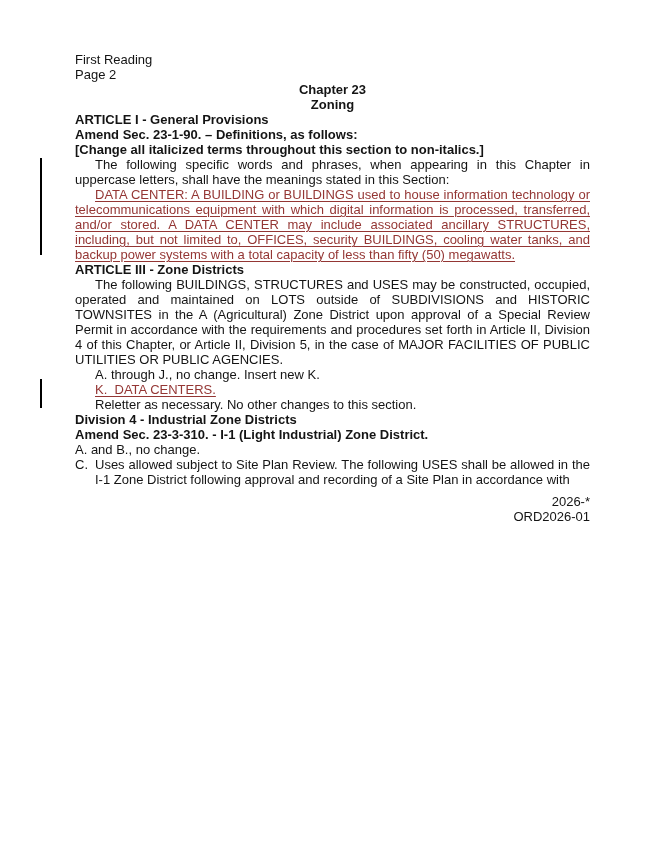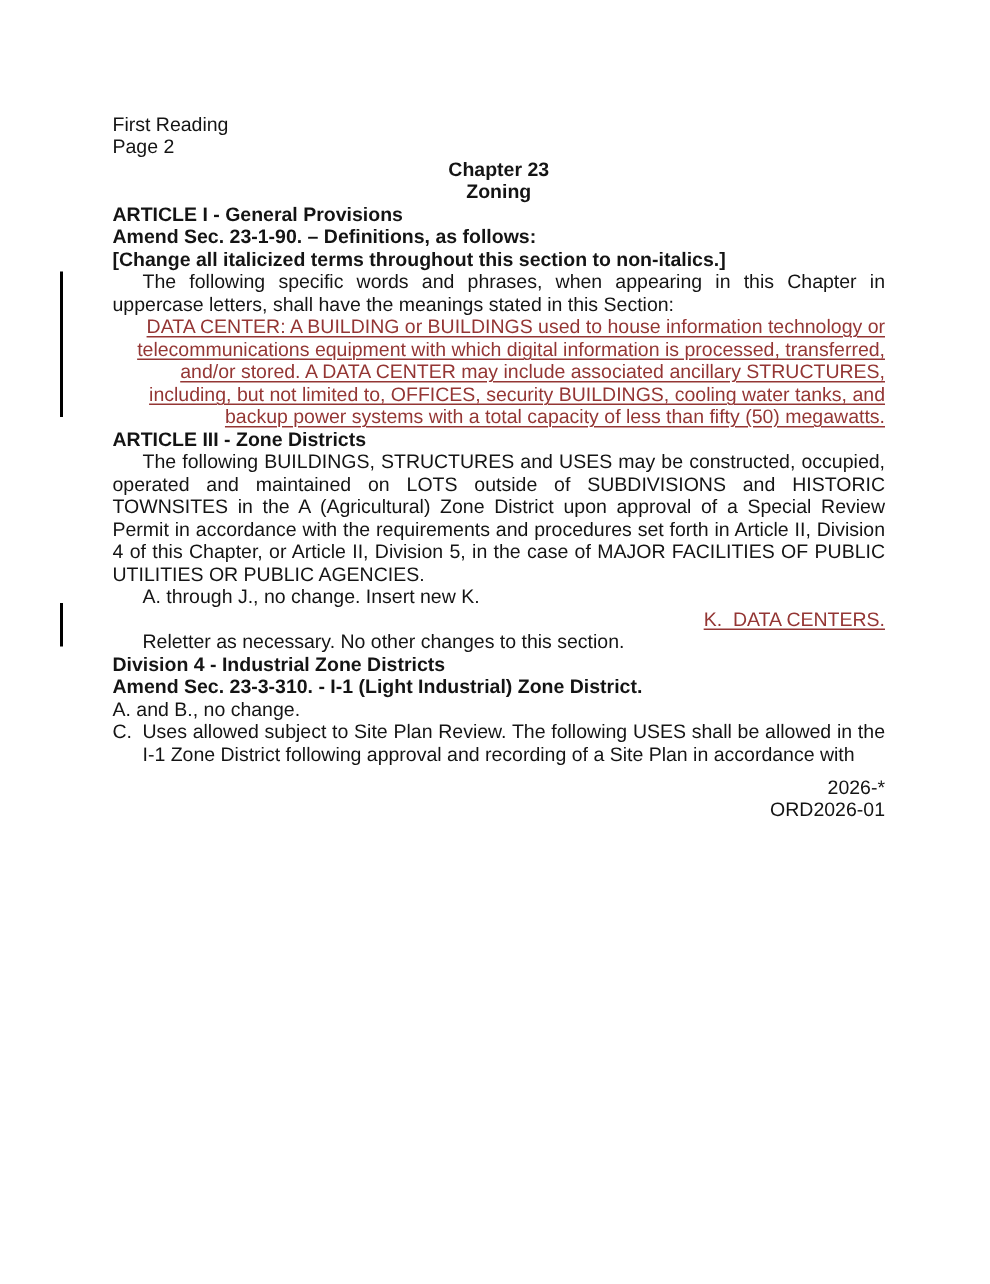"First Reading" .page { padding: 75px 70px 0 75px -> 52px 70px 0 75px }
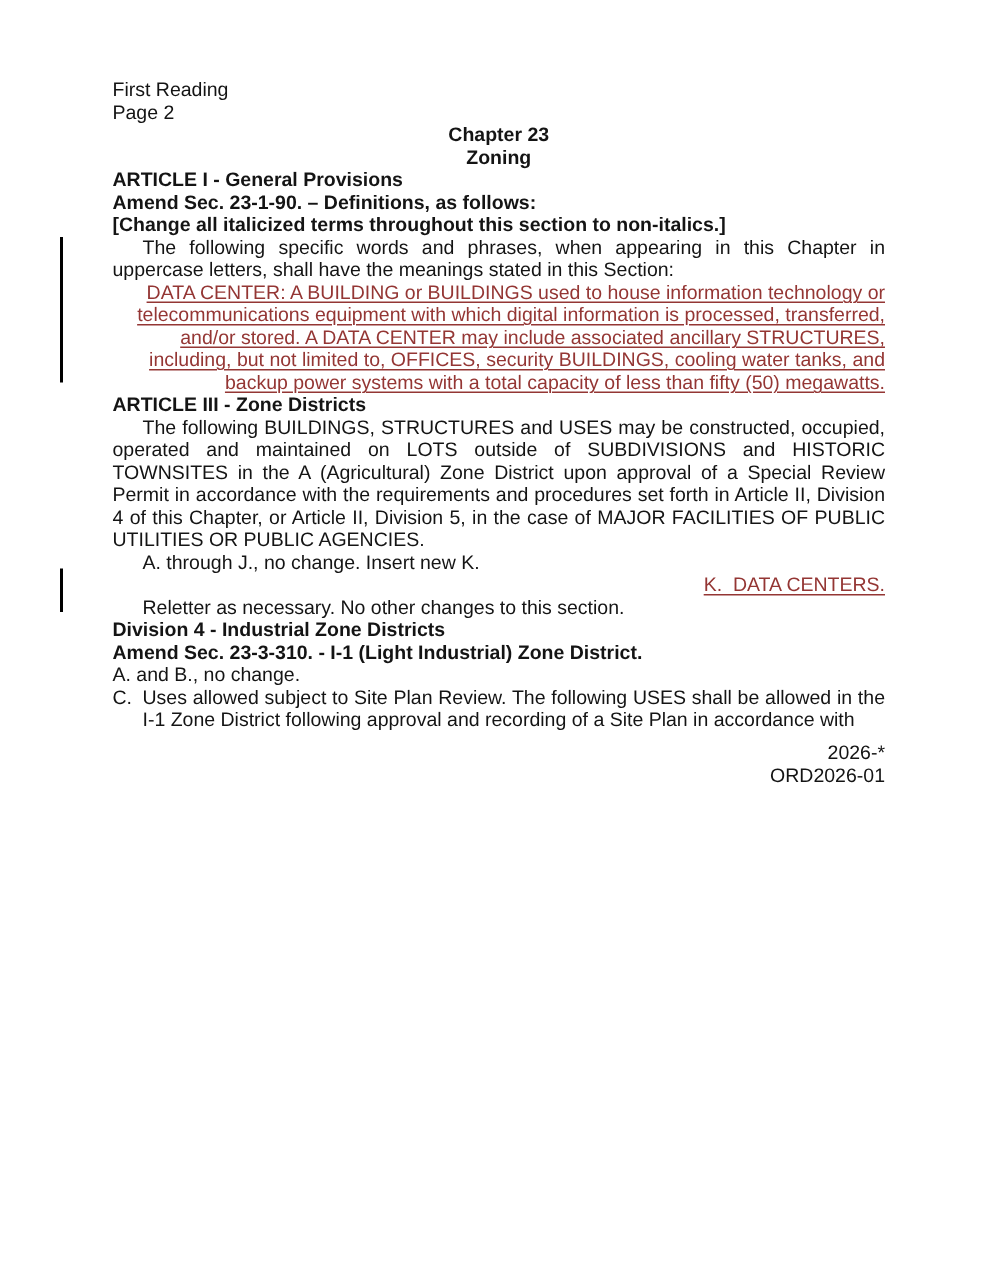"K. DATA CENTERS." .rel { text-align: right -> none }
